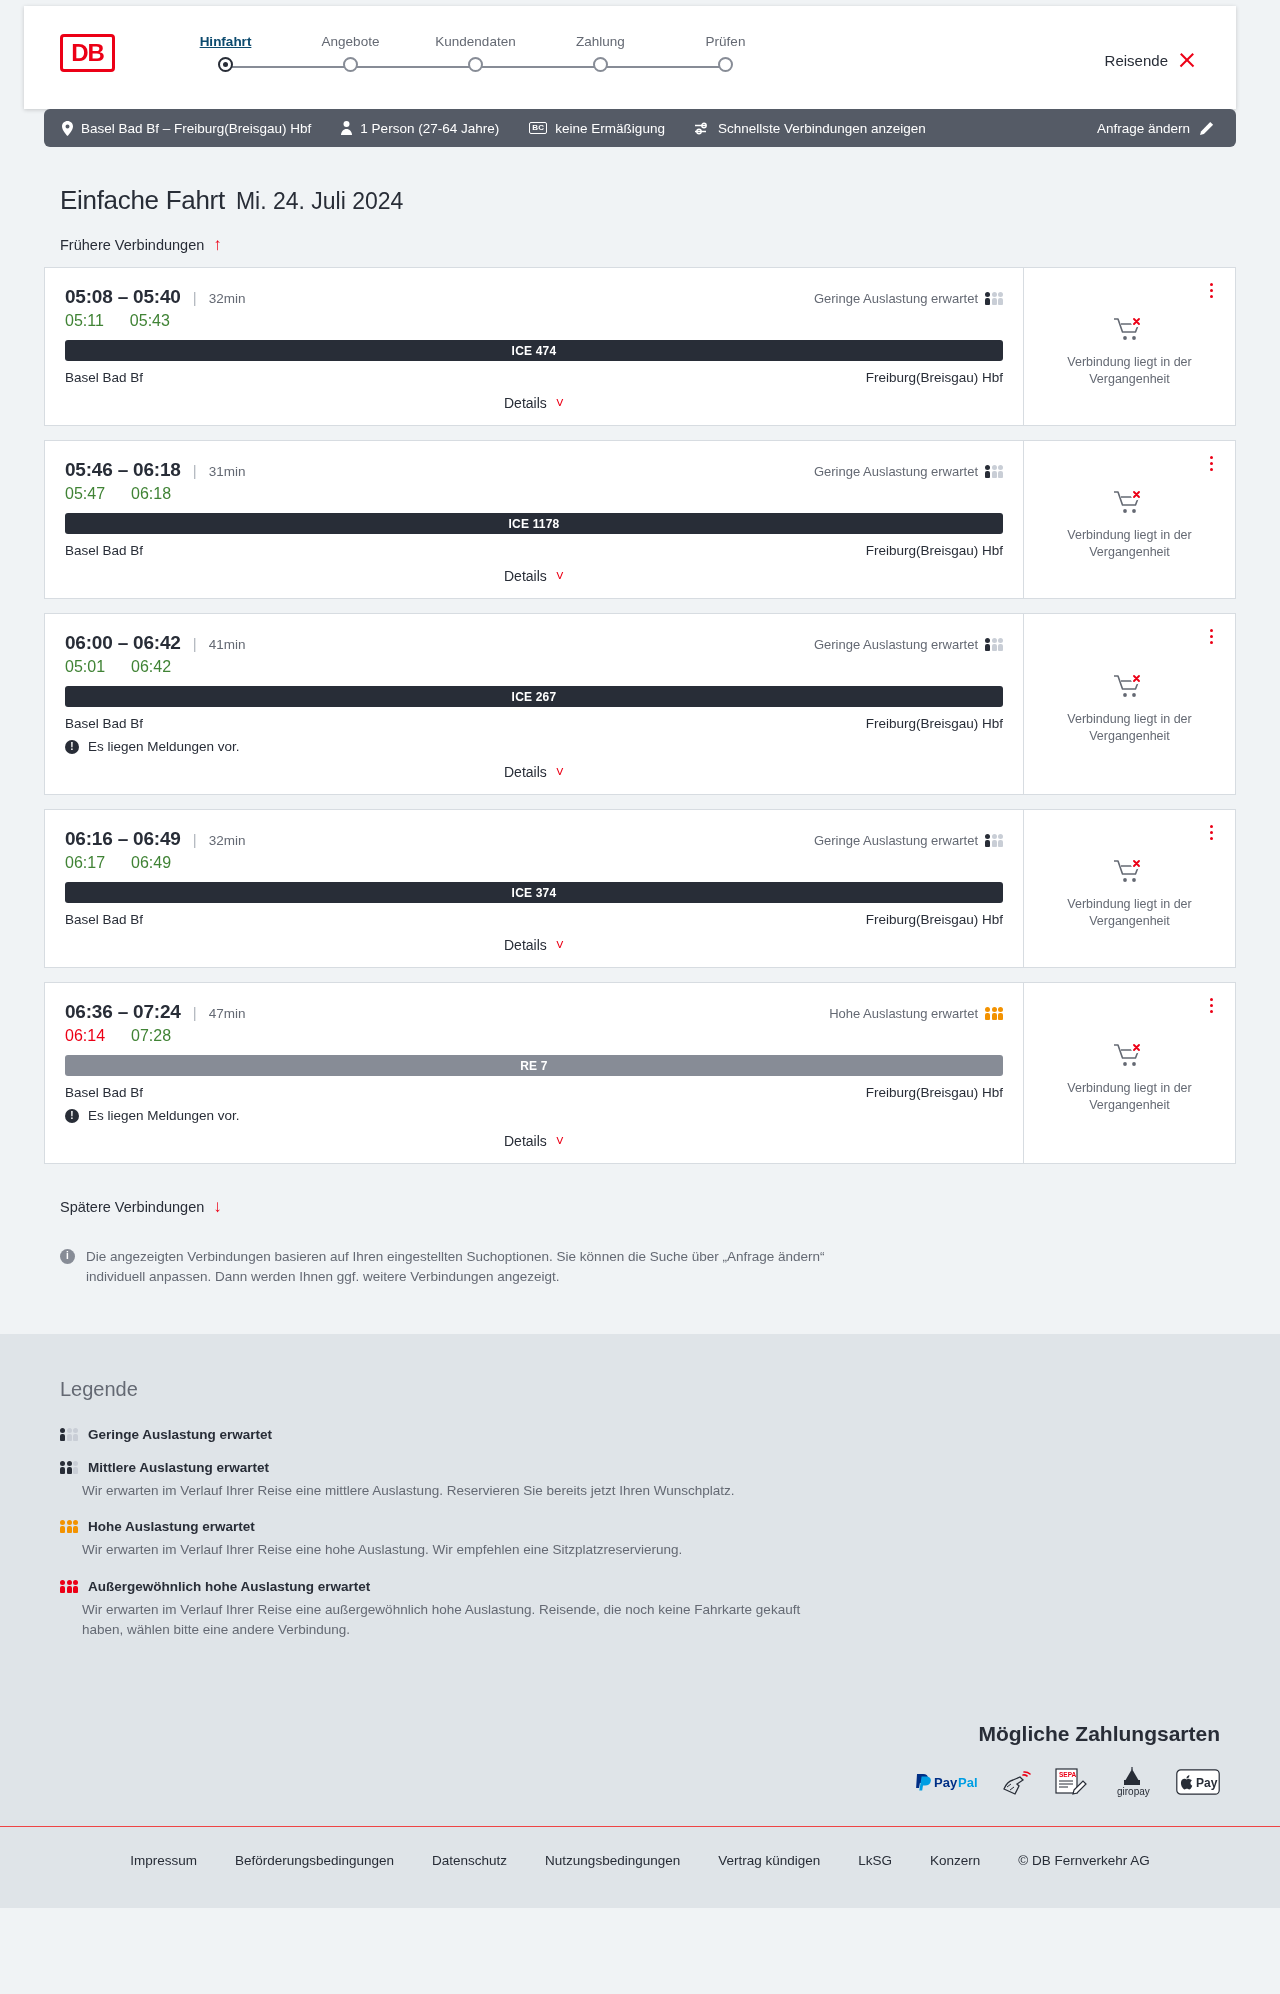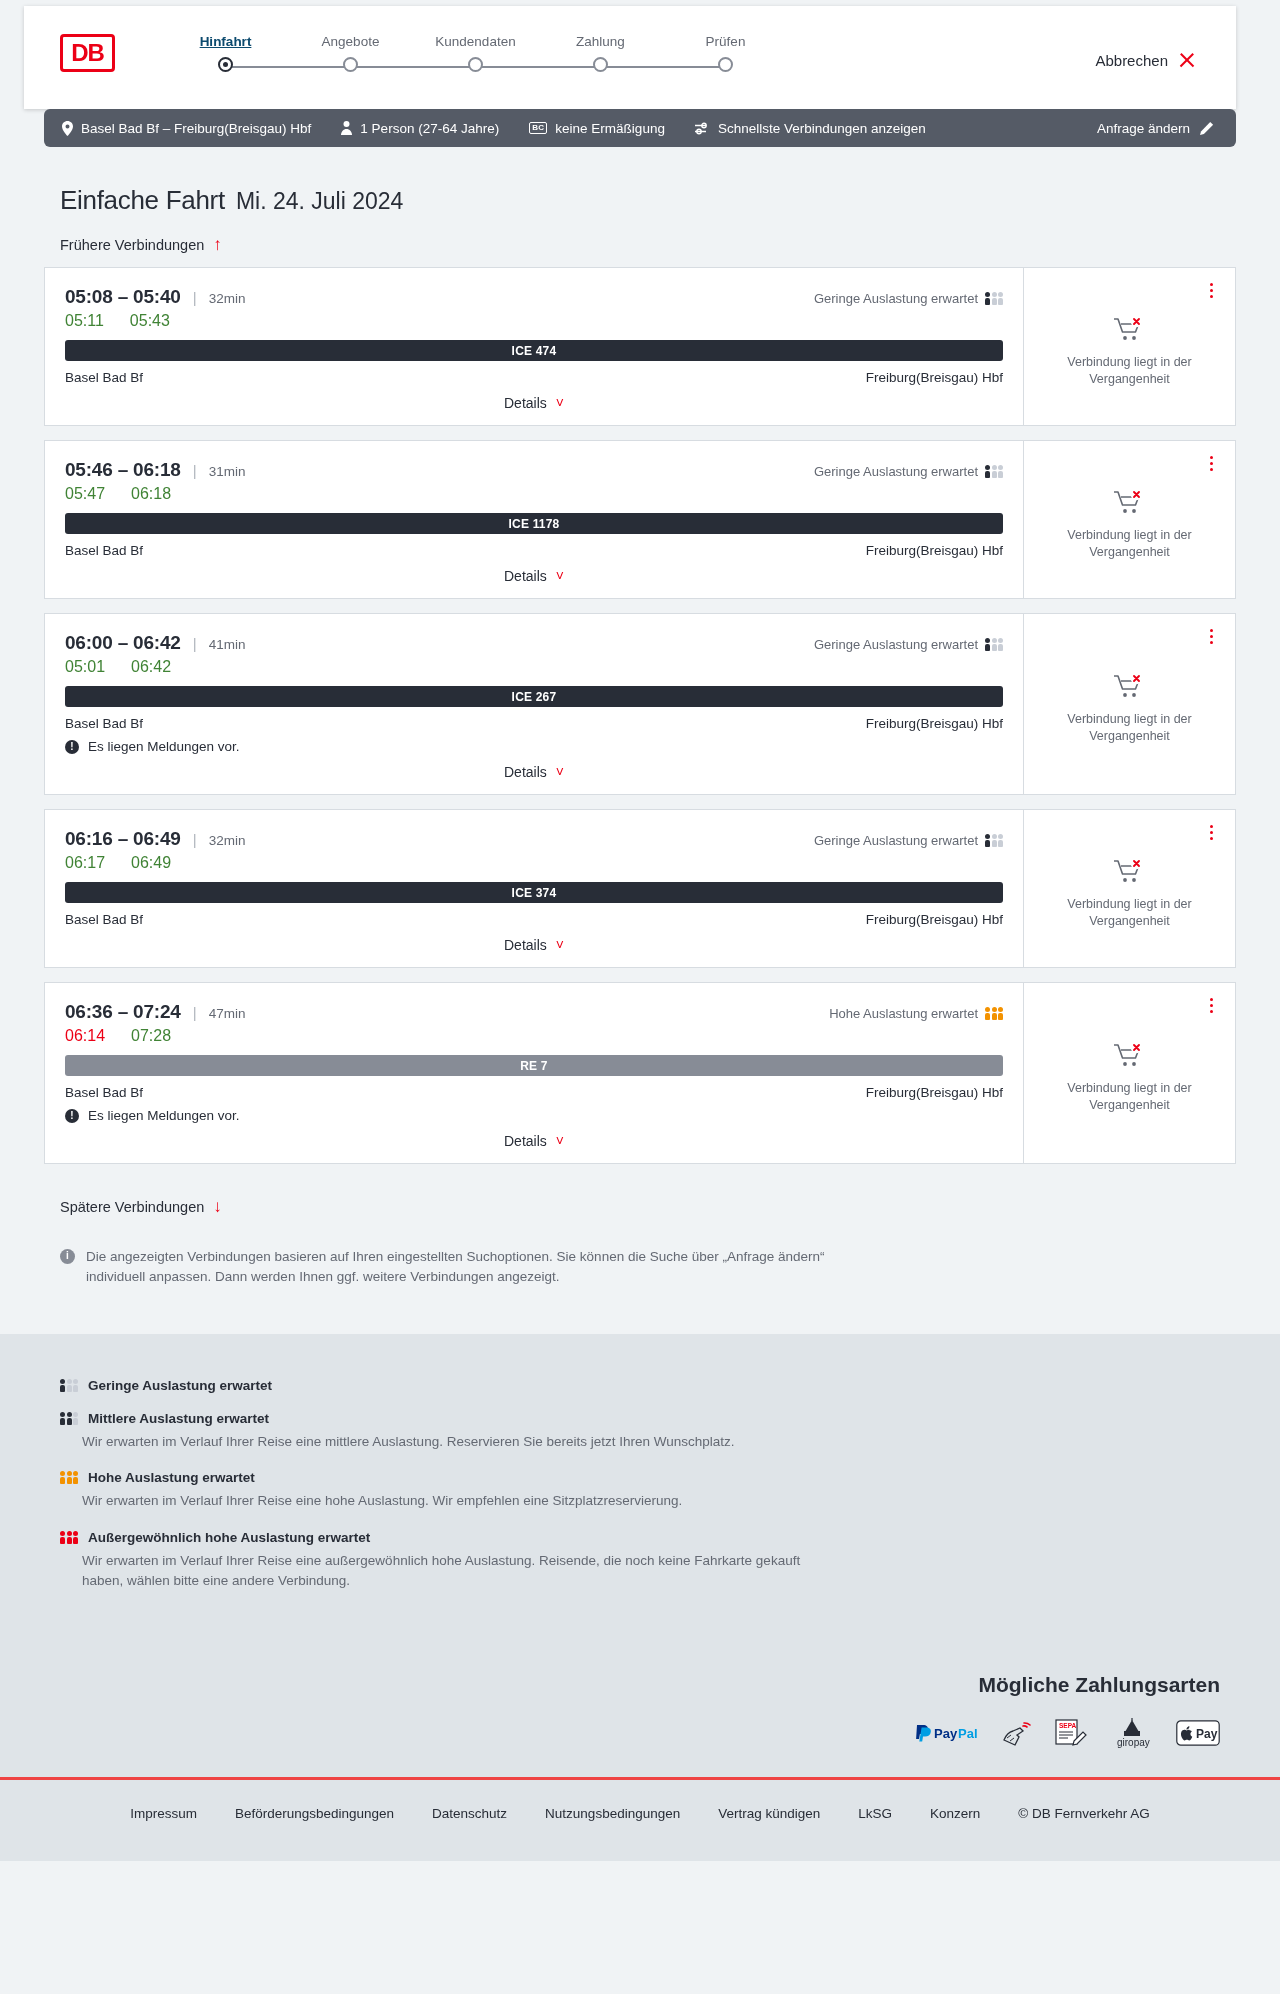"Abbrechen" span { text: Abbrechen -> Reisende }
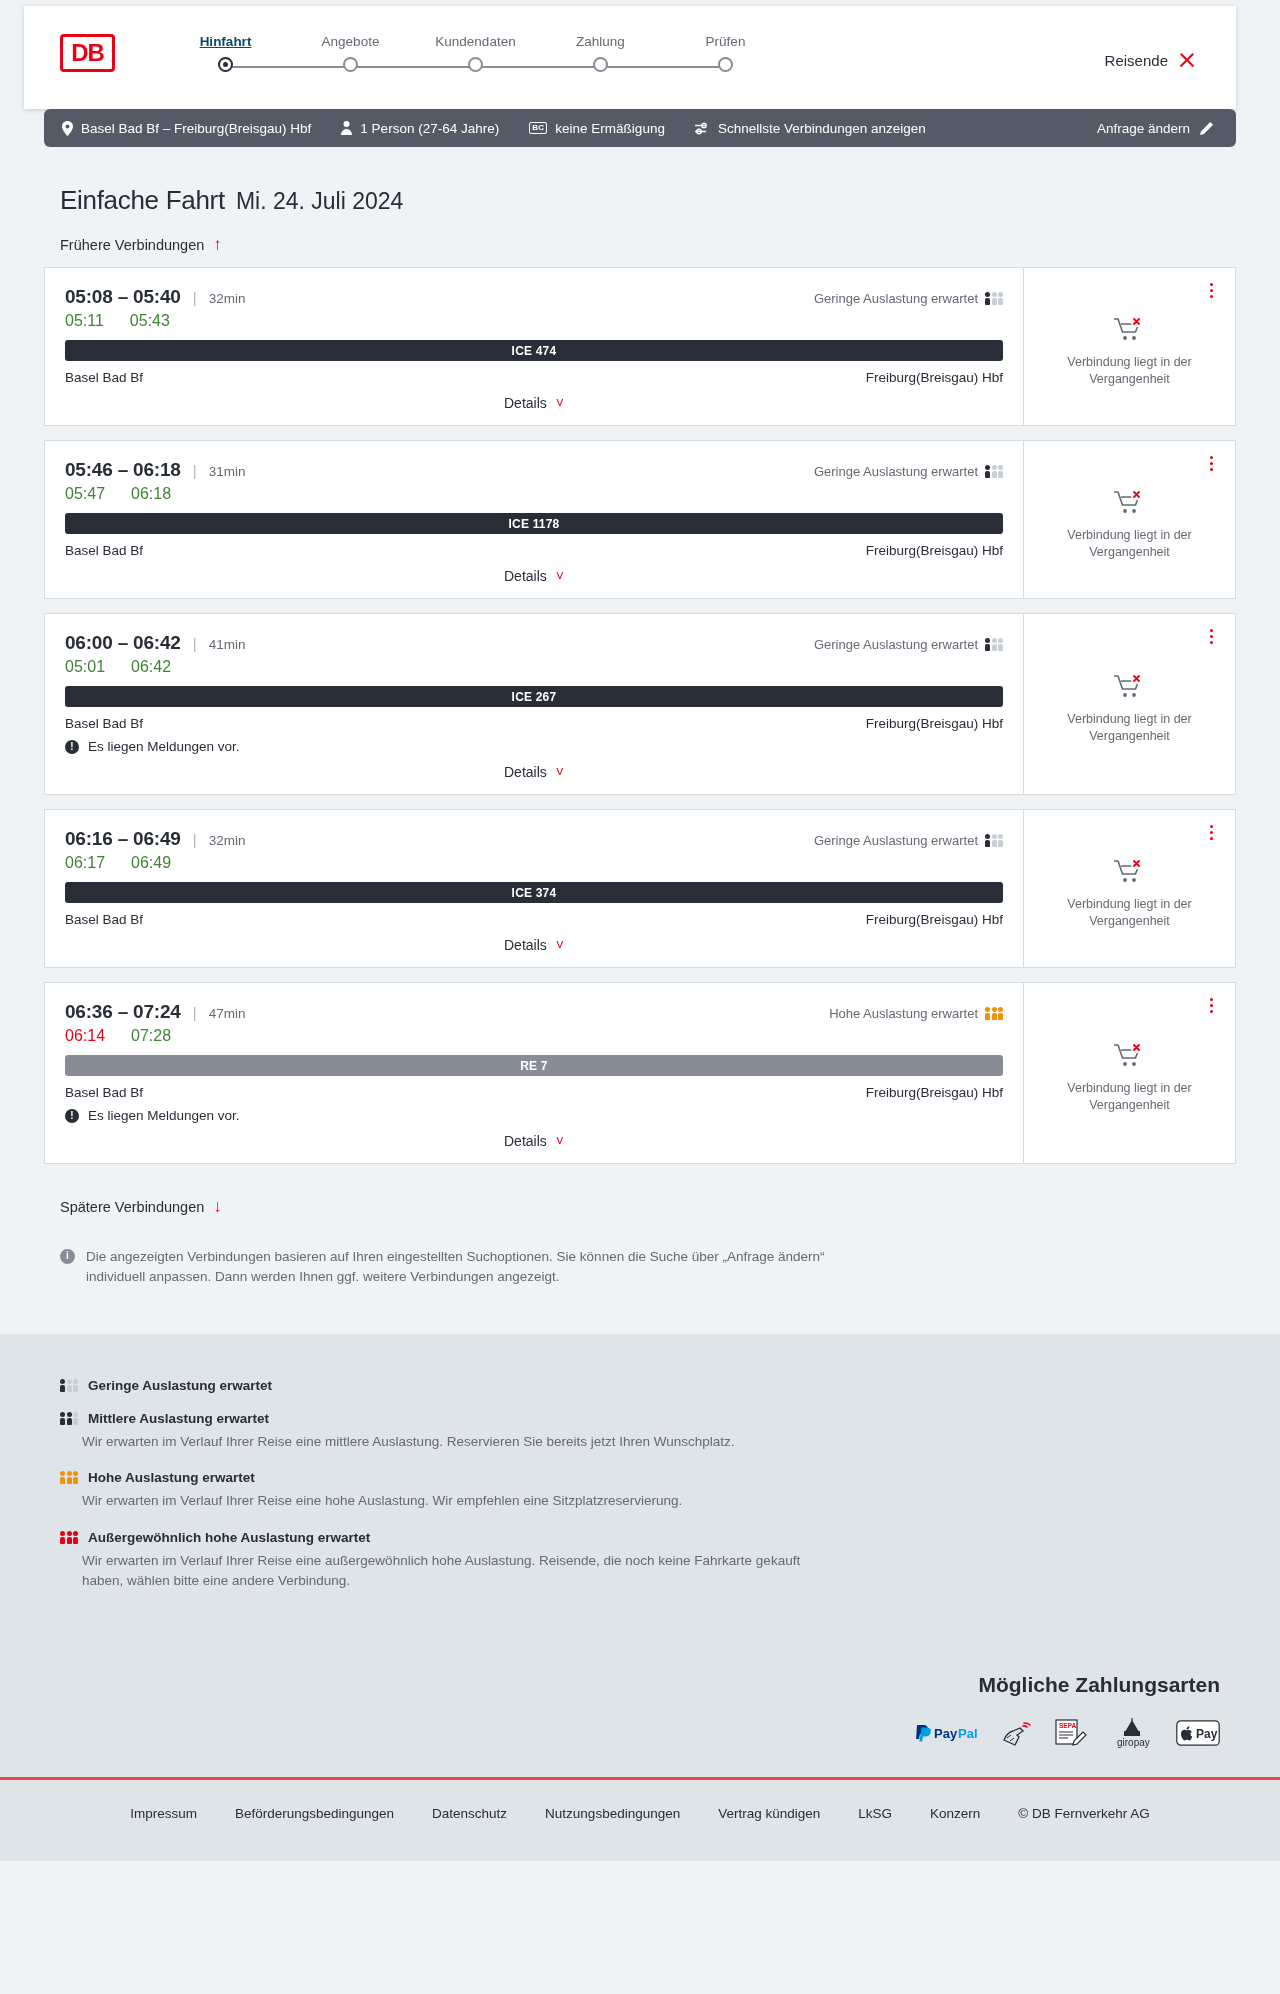"Legende" div.legend-title { html: none -> <div>Legende</div> }
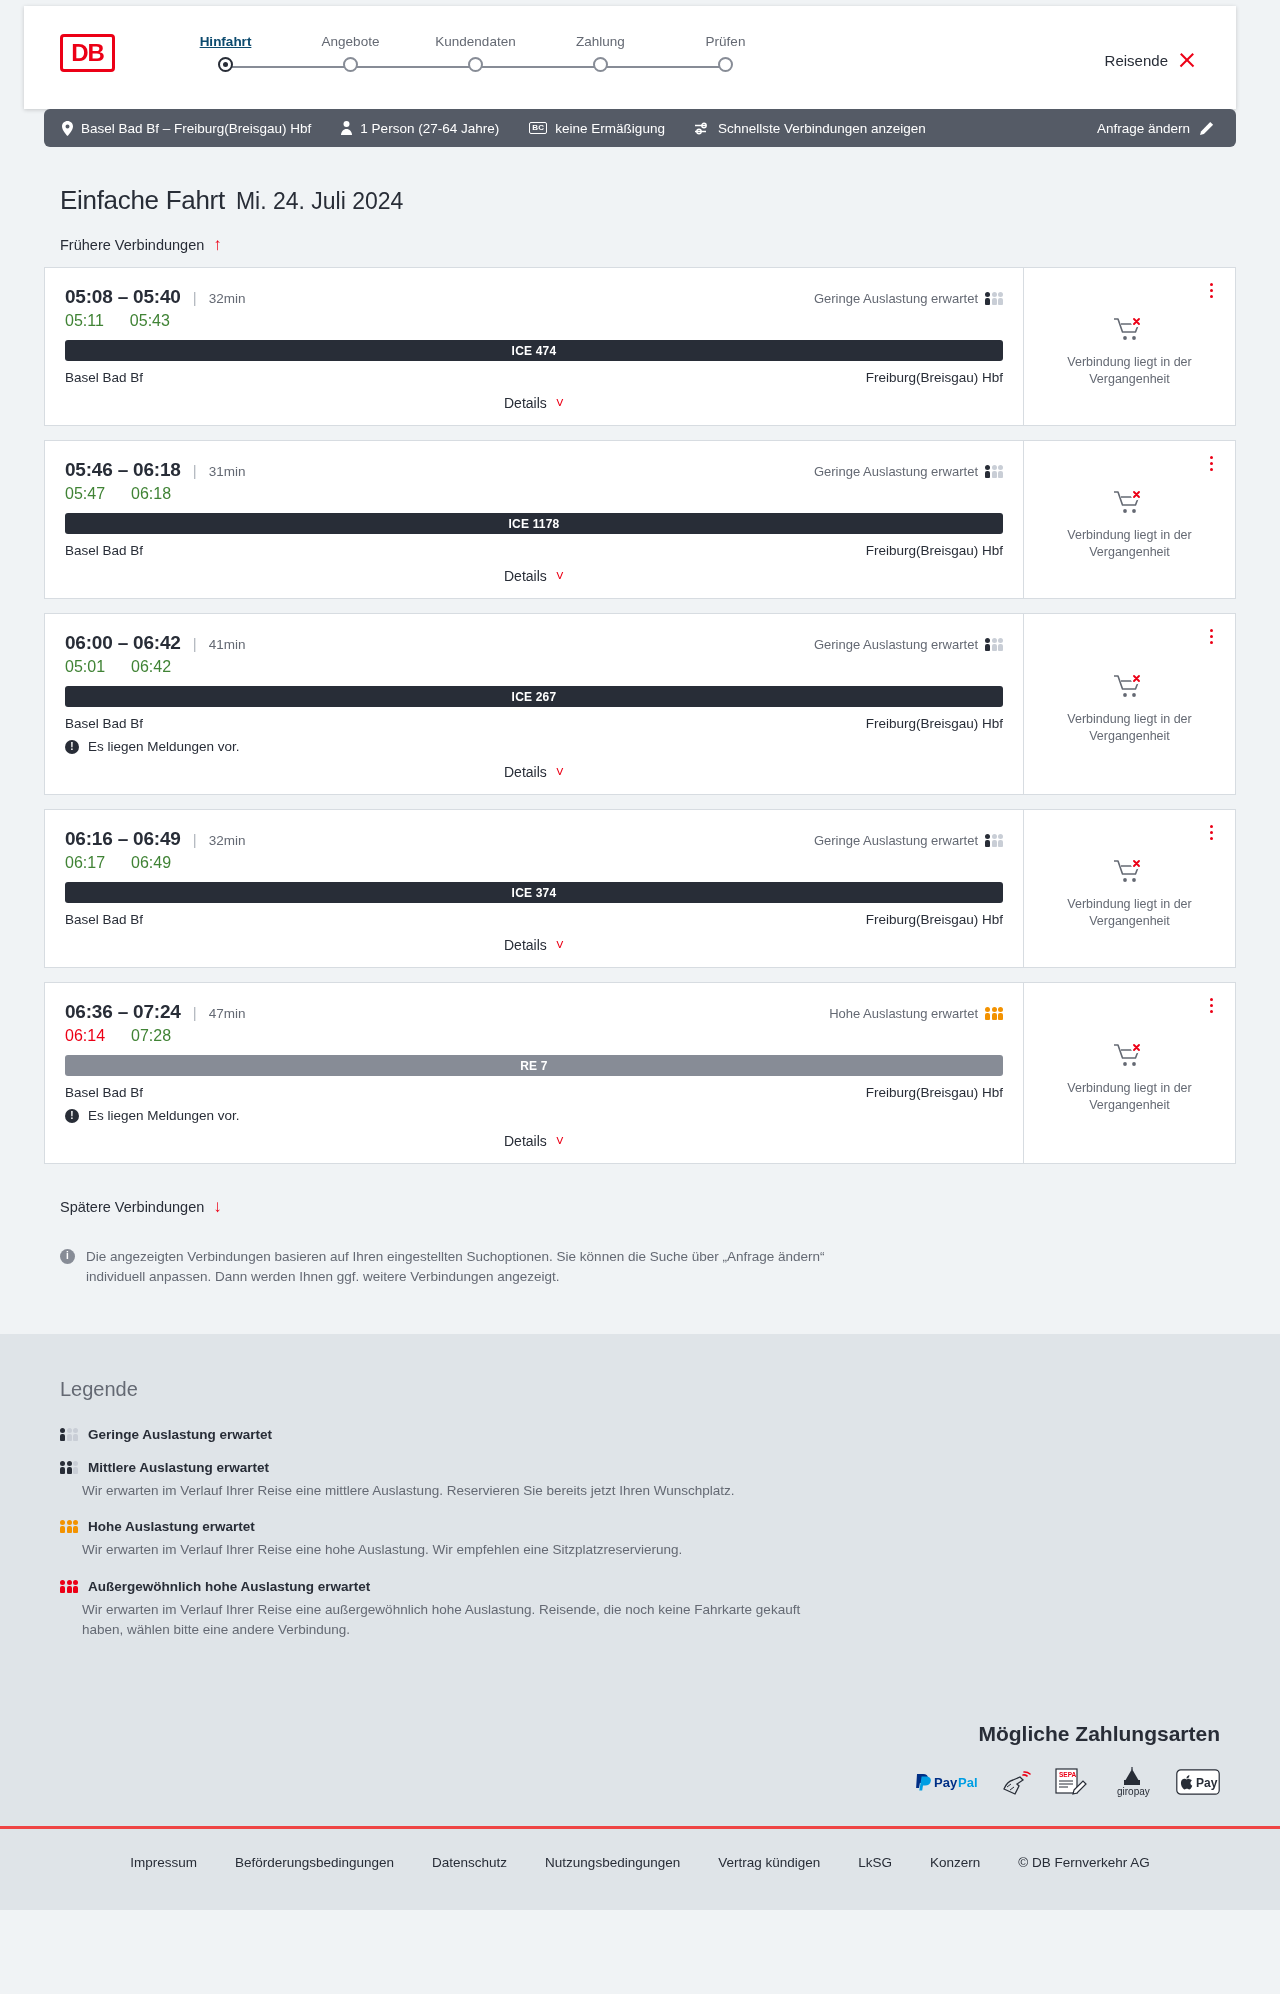"Impressum" .footer-sec { border-top: 3px solid #ef4444 -> 1px solid #ef4444 }
